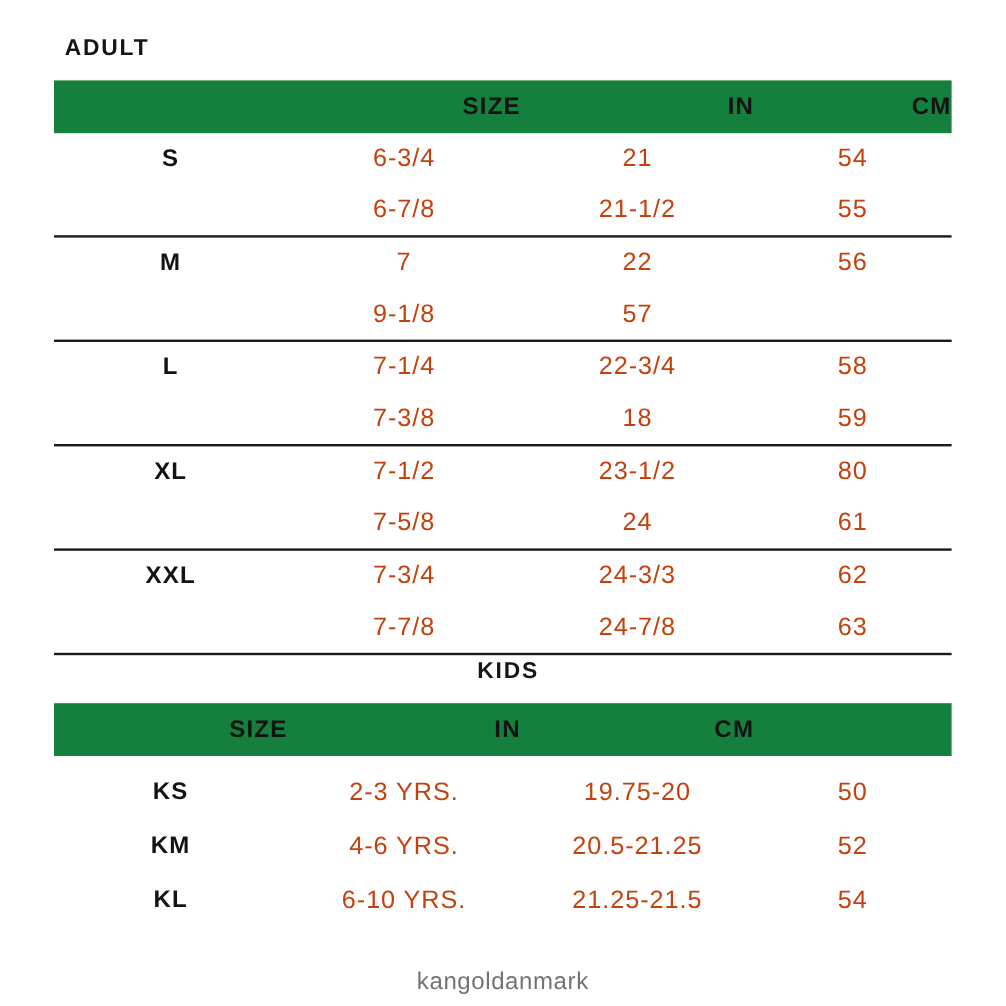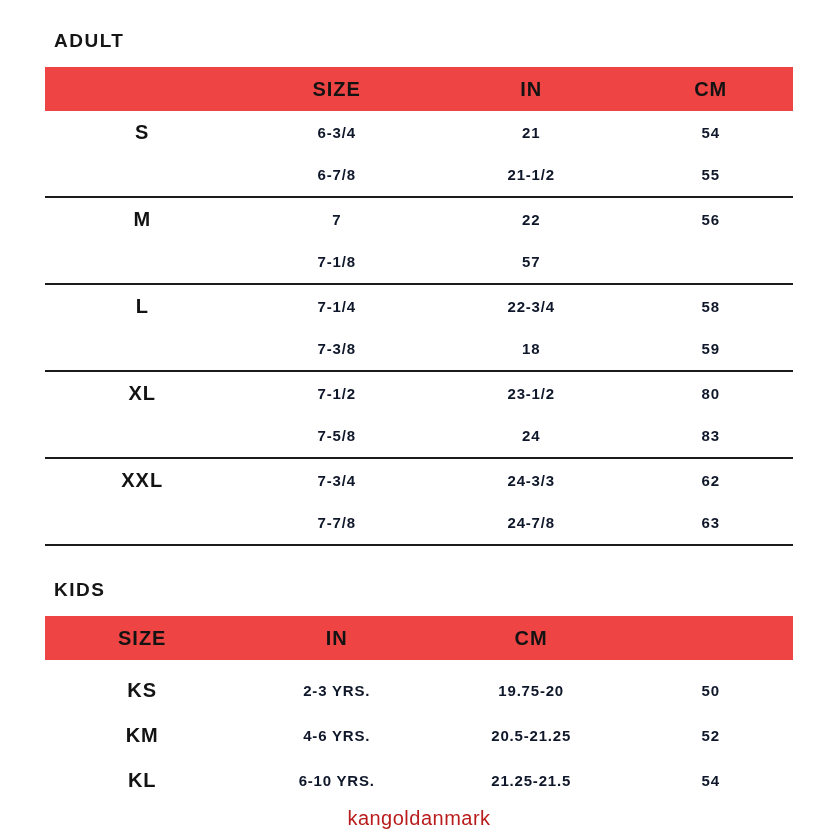"SIZE" .thead { background: #ef4444 -> #15803d; text-align: center -> right }
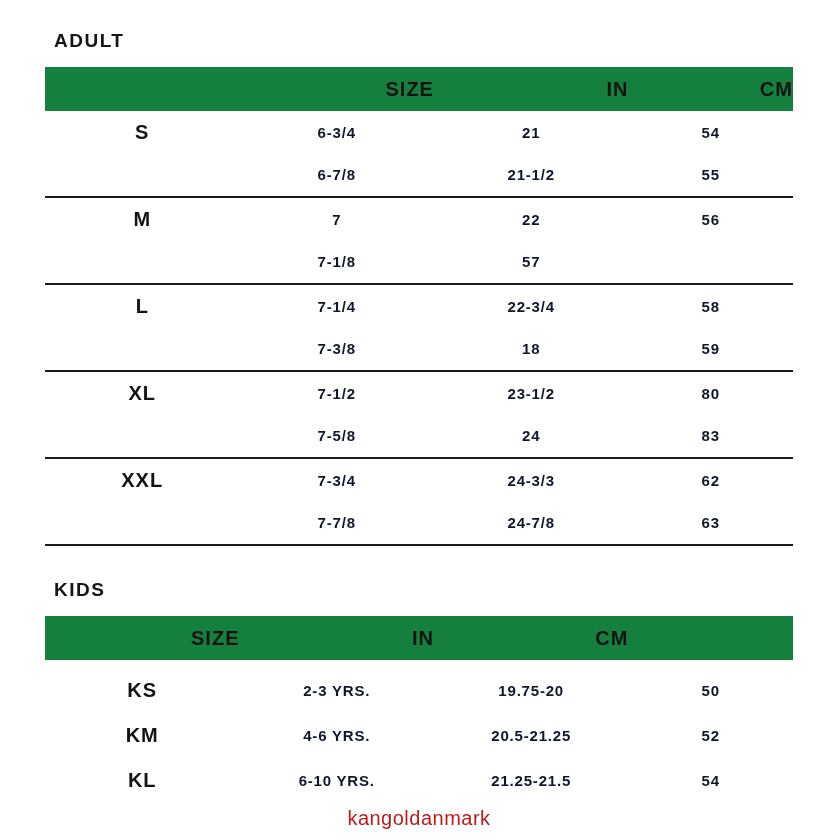"6-3/4" .cell { color: #0f172a -> #c2410c; font-size: 15px -> 21px; font-weight: 700 -> 400 }
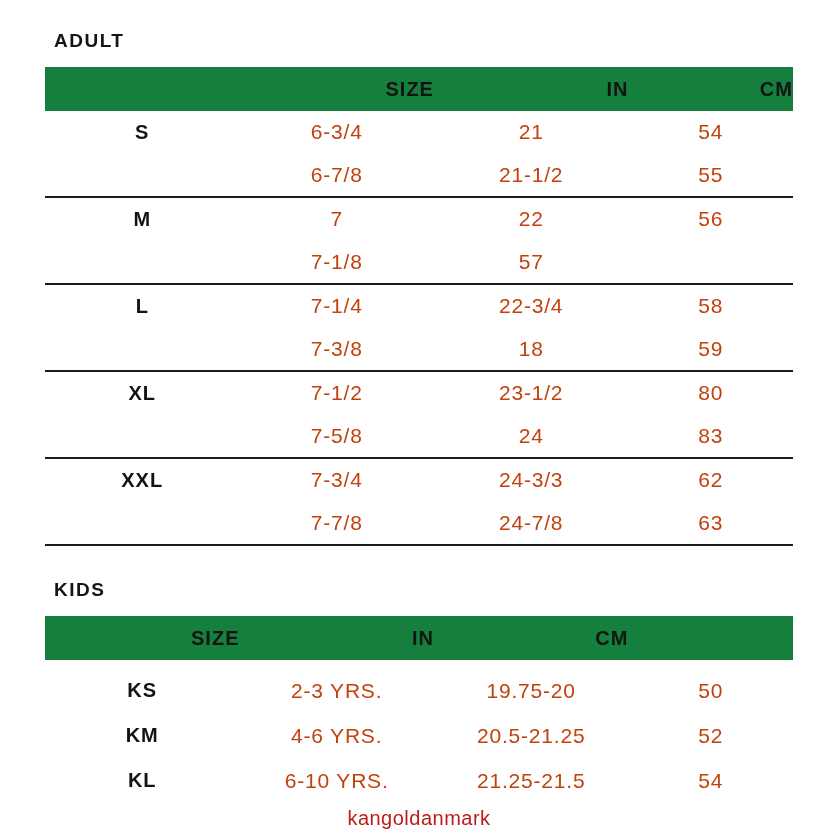"7-1/8" div.cell { text: 7-1/8 -> 9-1/8 }
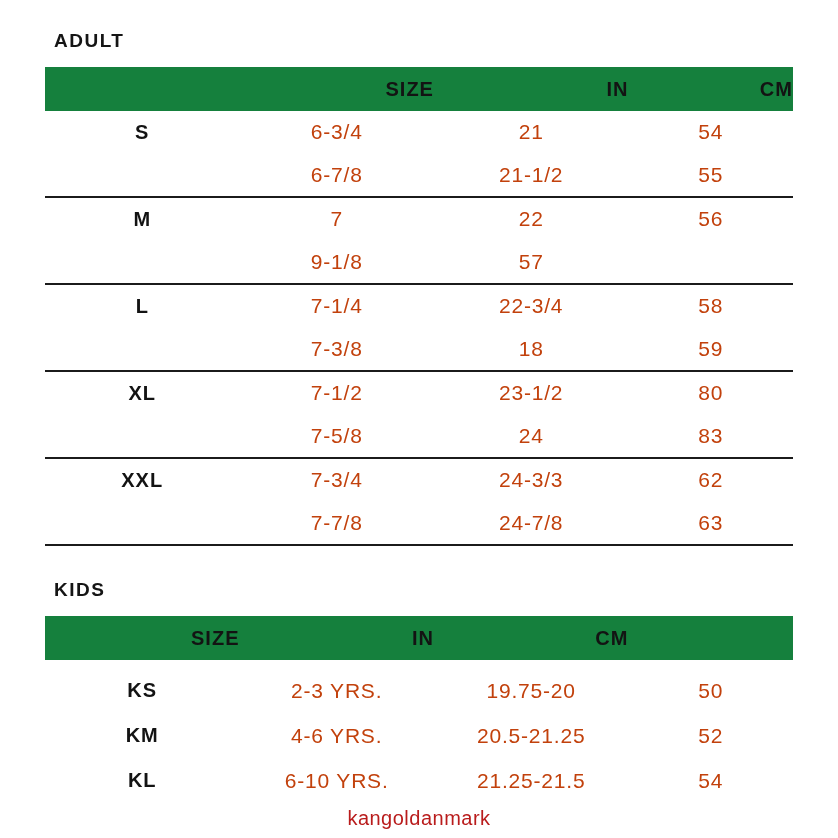"83" div.cell { text: 83 -> 61 }
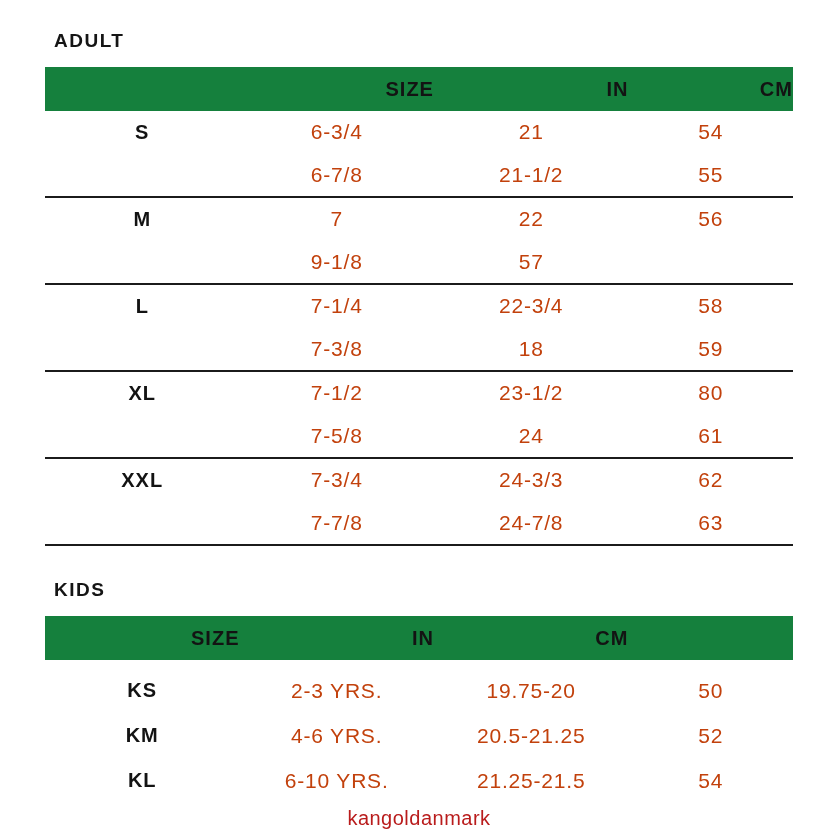"KIDS" .kids-title { padding-top: 34px -> 4px; text-align: none -> center }
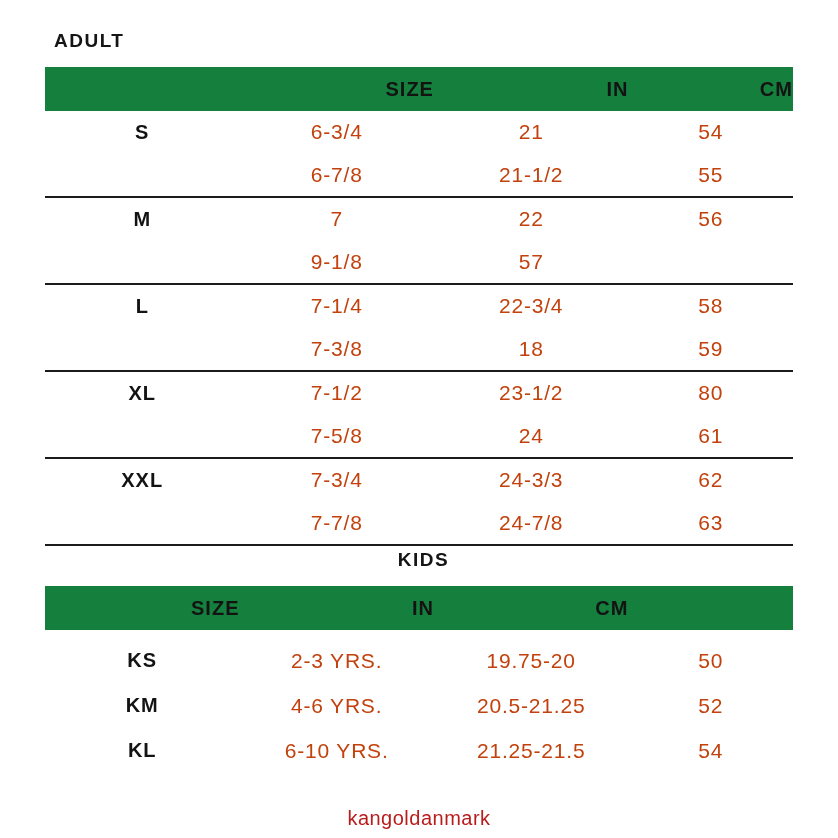"kangoldanmark" .watermark { color: #b91c1c -> #737373 }
